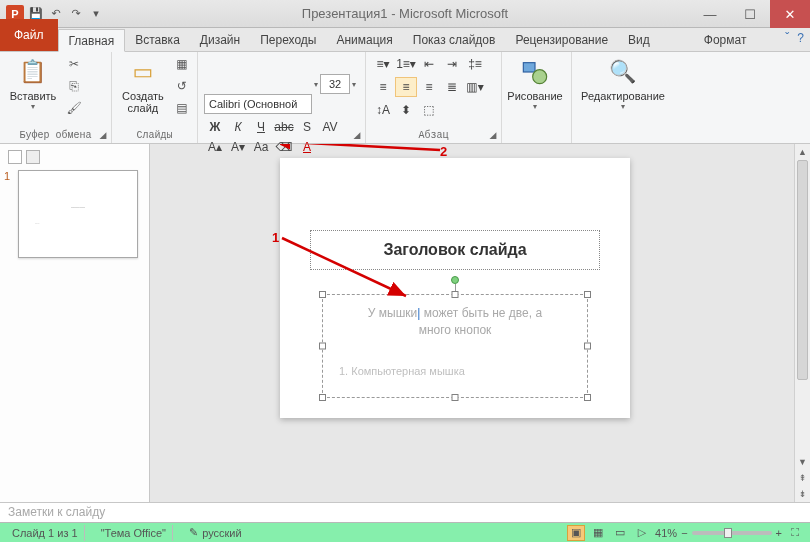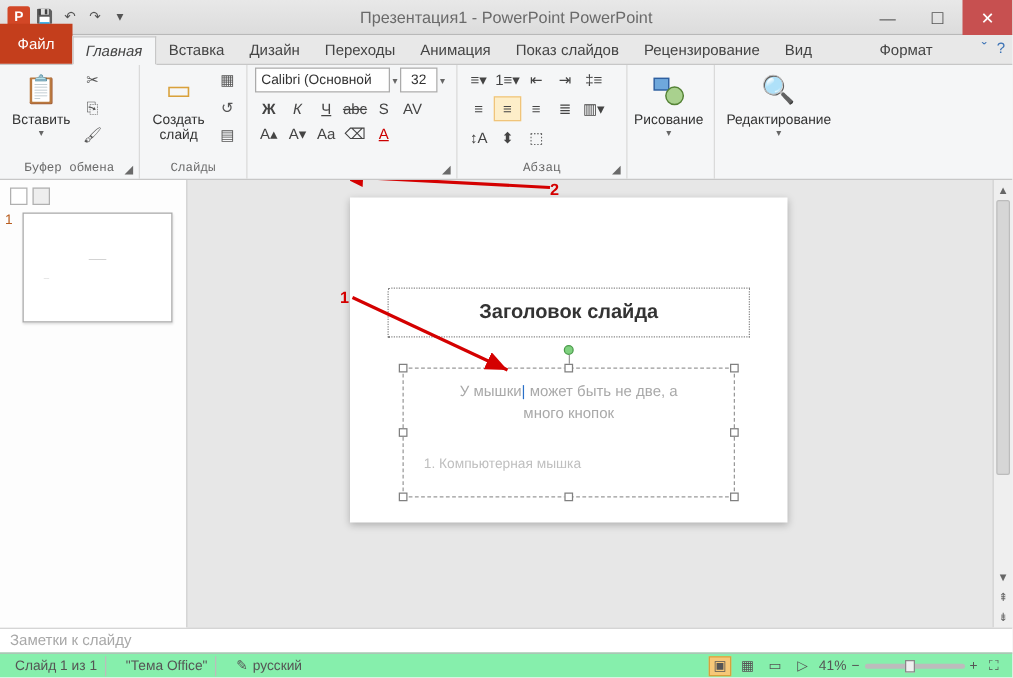"Презентация1 - PowerPoint PowerPoint" div.title-text { text: PowerPoint PowerPoint -> Microsoft Microsoft }
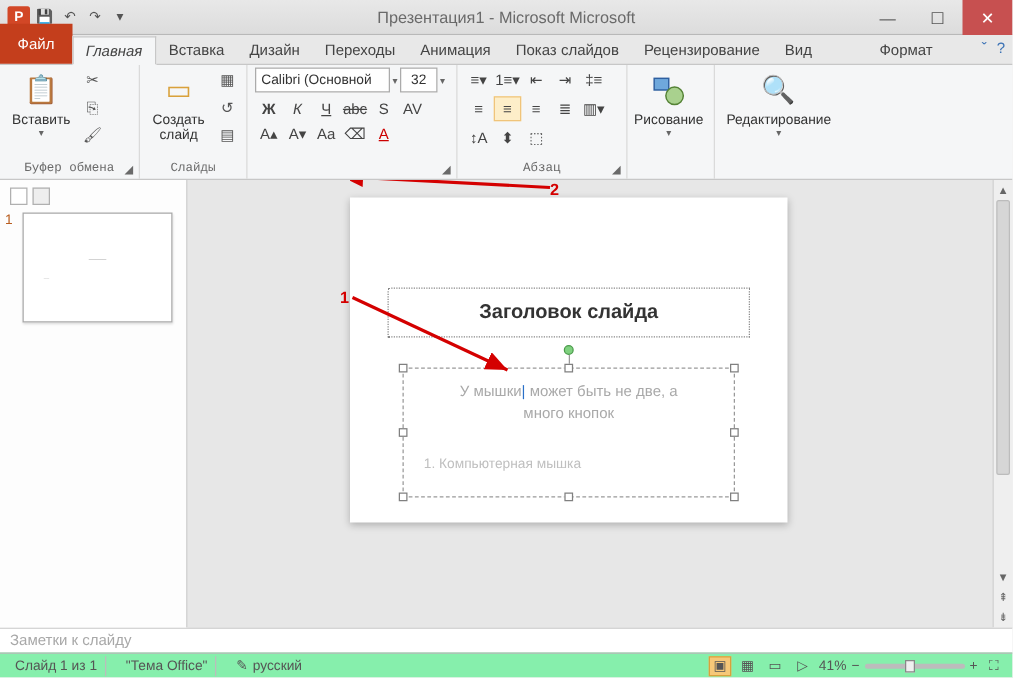"Главная" .tab.active { font-style: italic -> none }
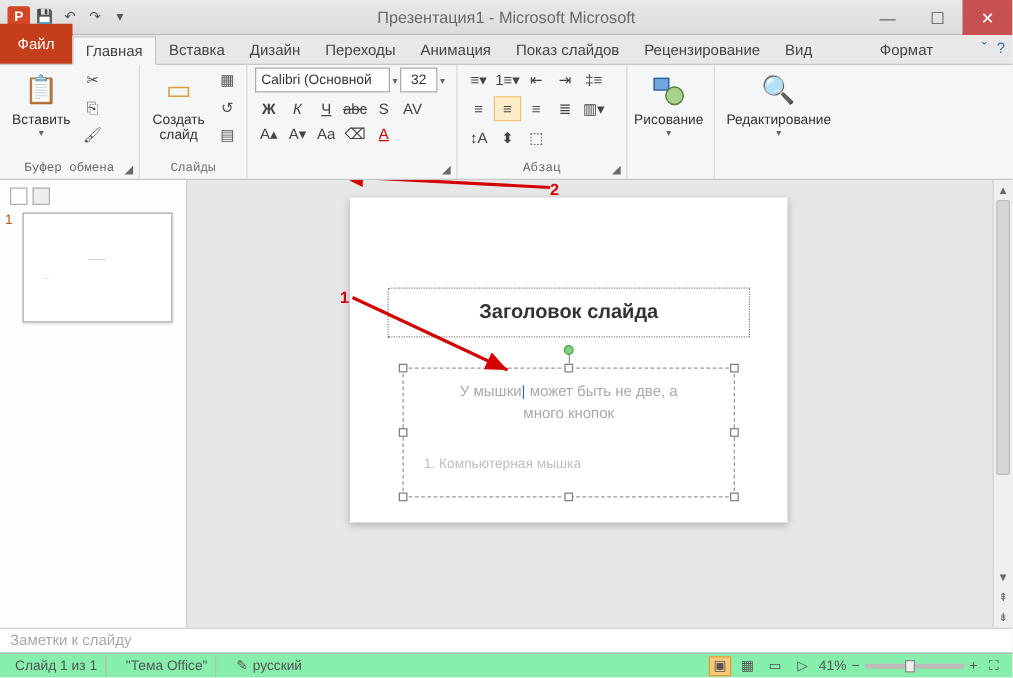"Calibri (Основной" .font-name { margin-top: none -> 40px }
